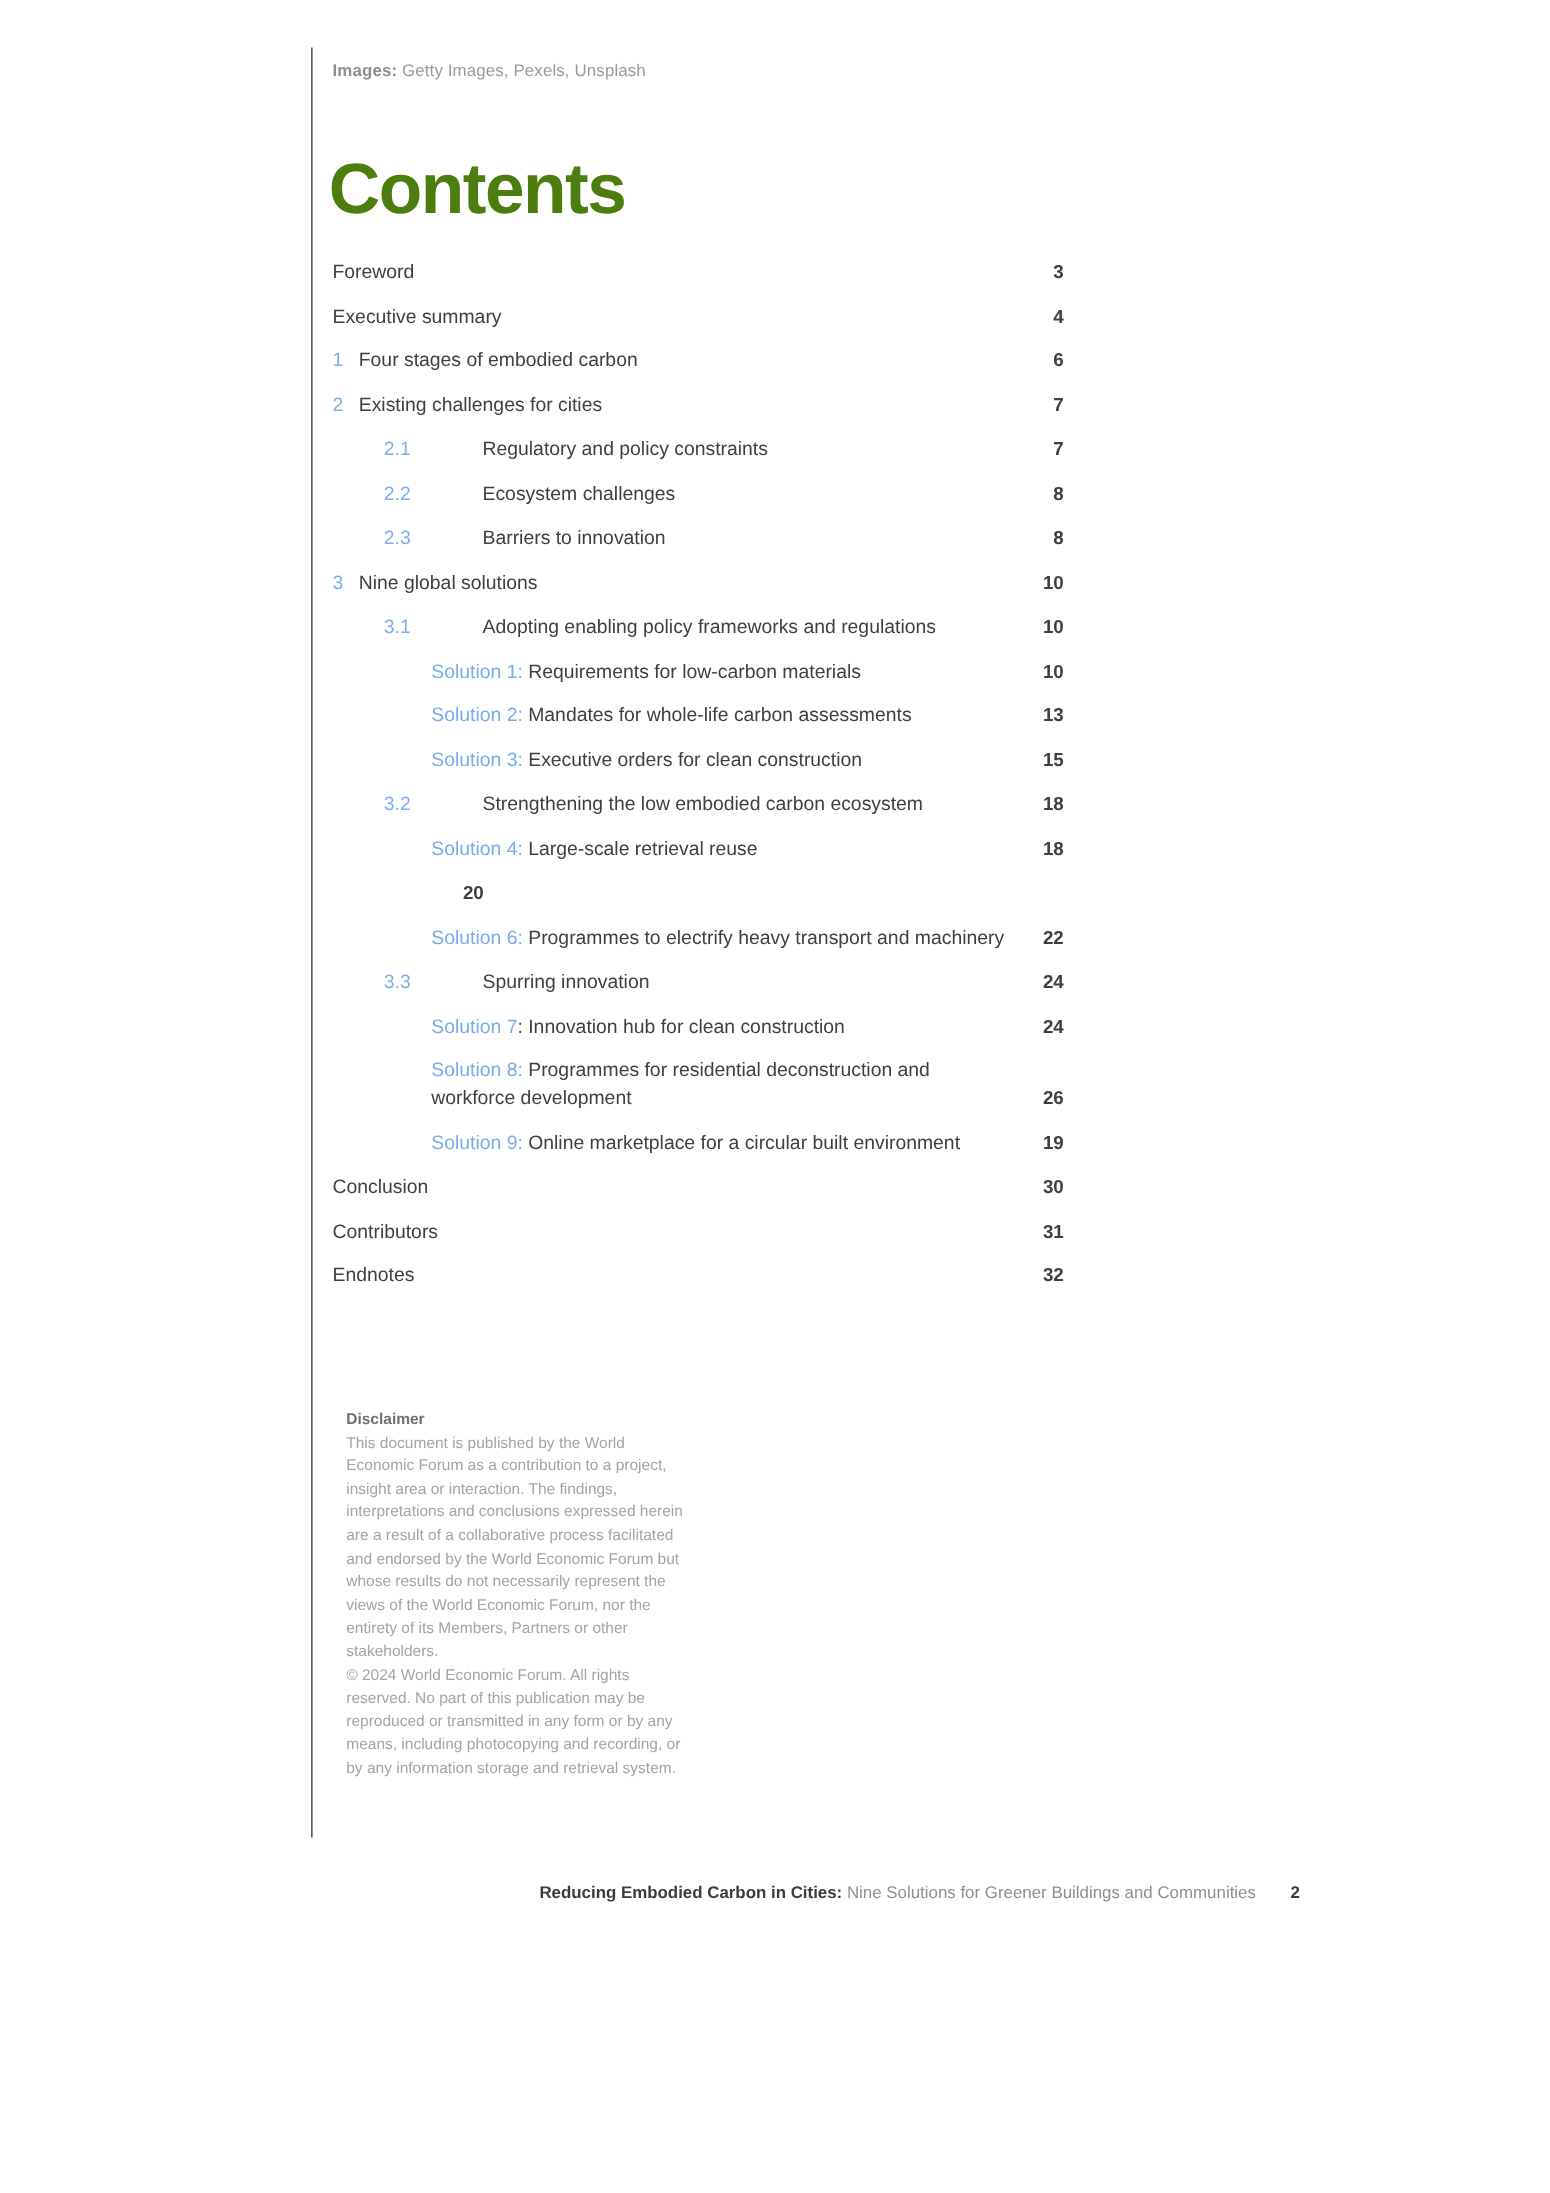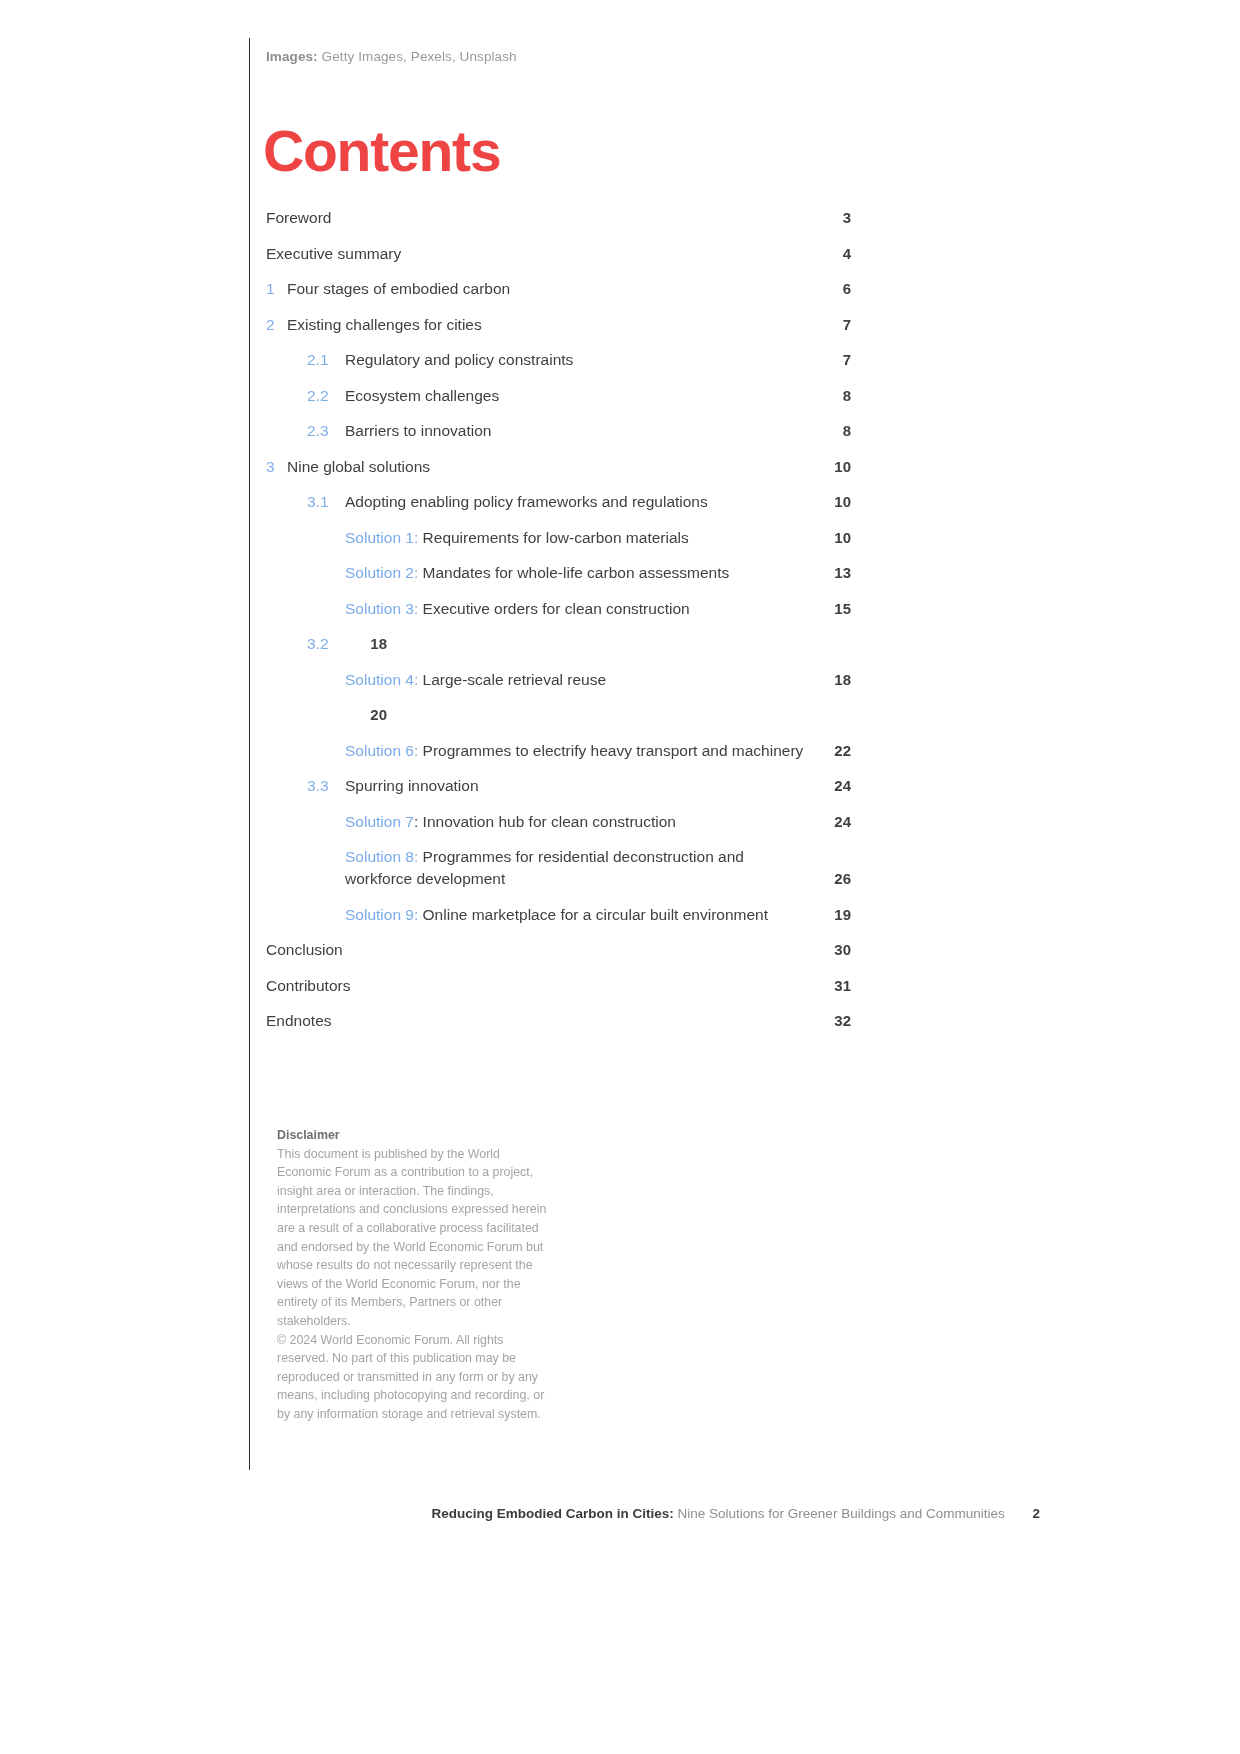"Contents" .contents-title { color: #ef4444 -> #4d7c0f }
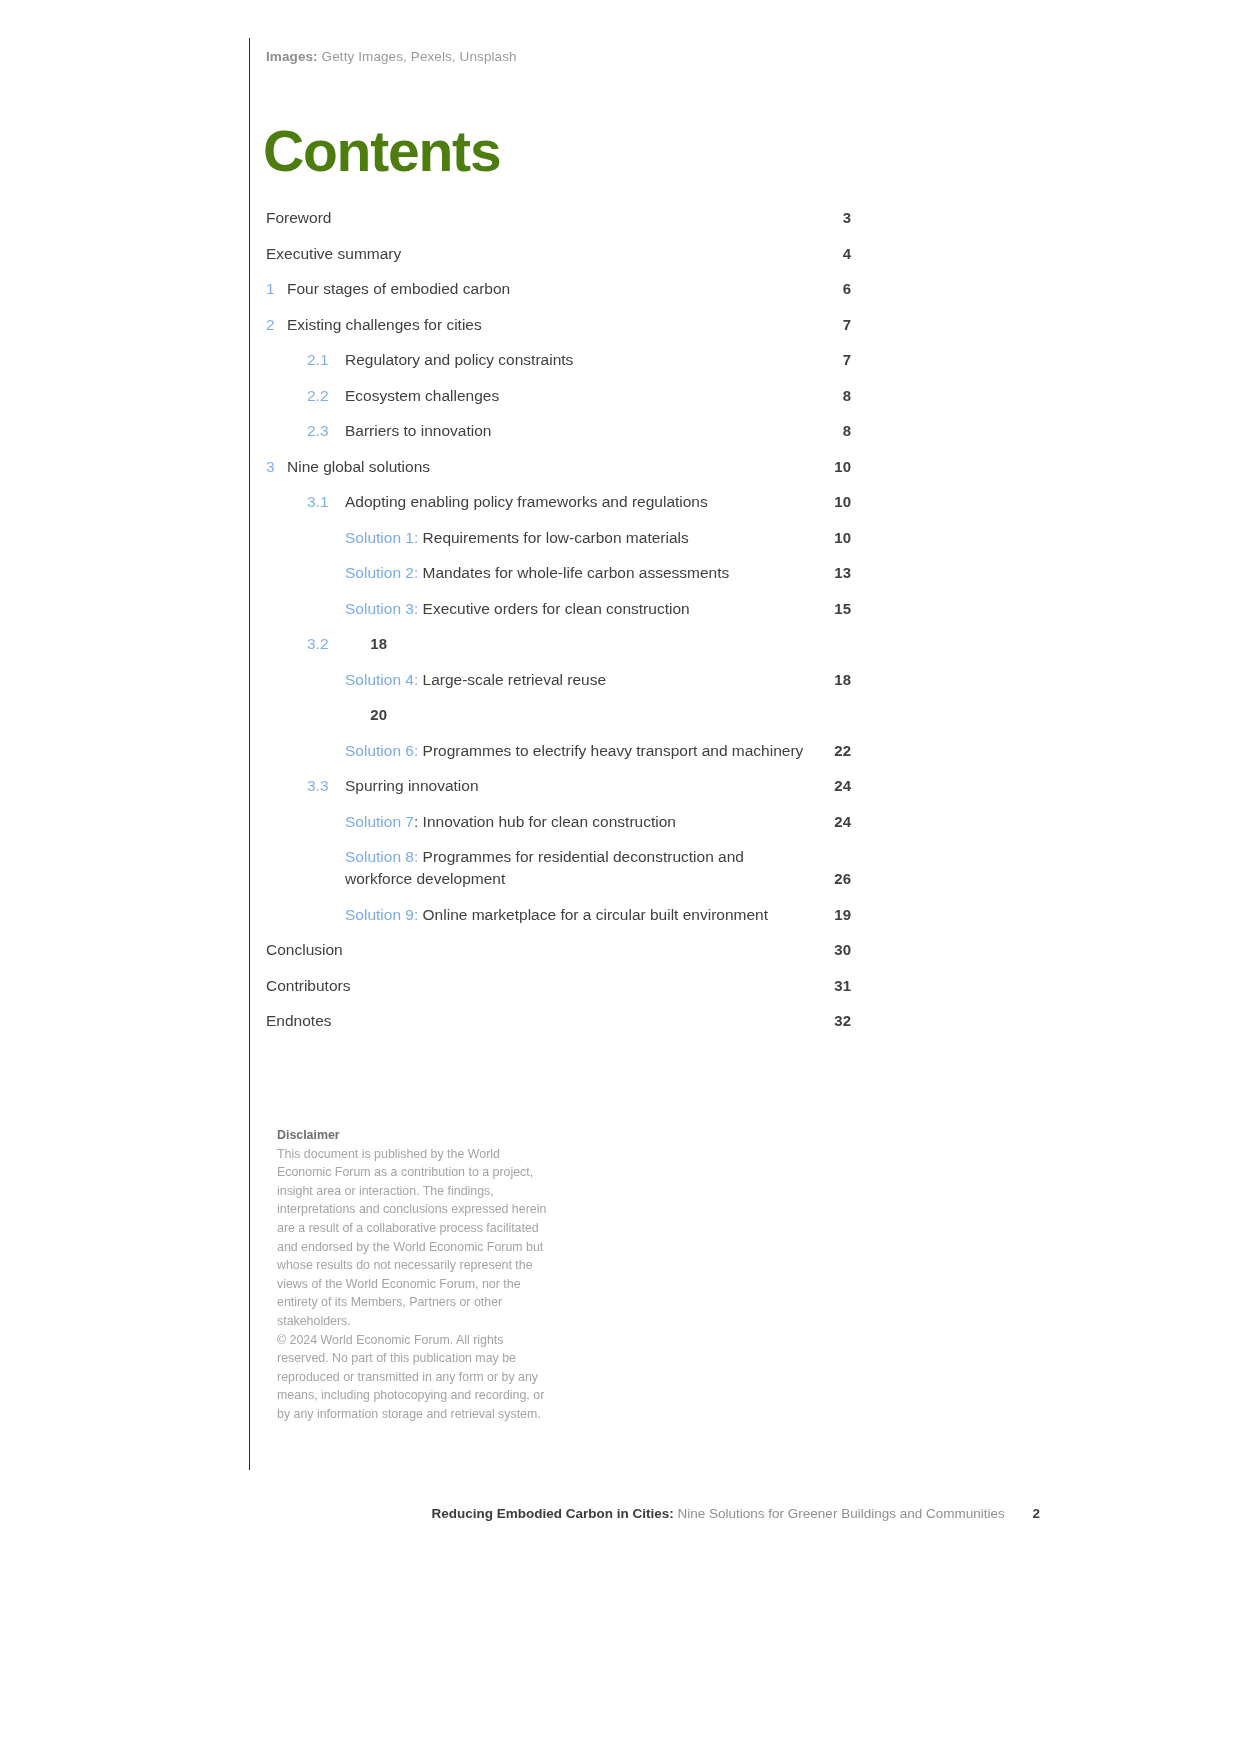"2.1" .lvl2 { gap: none -> 41px }
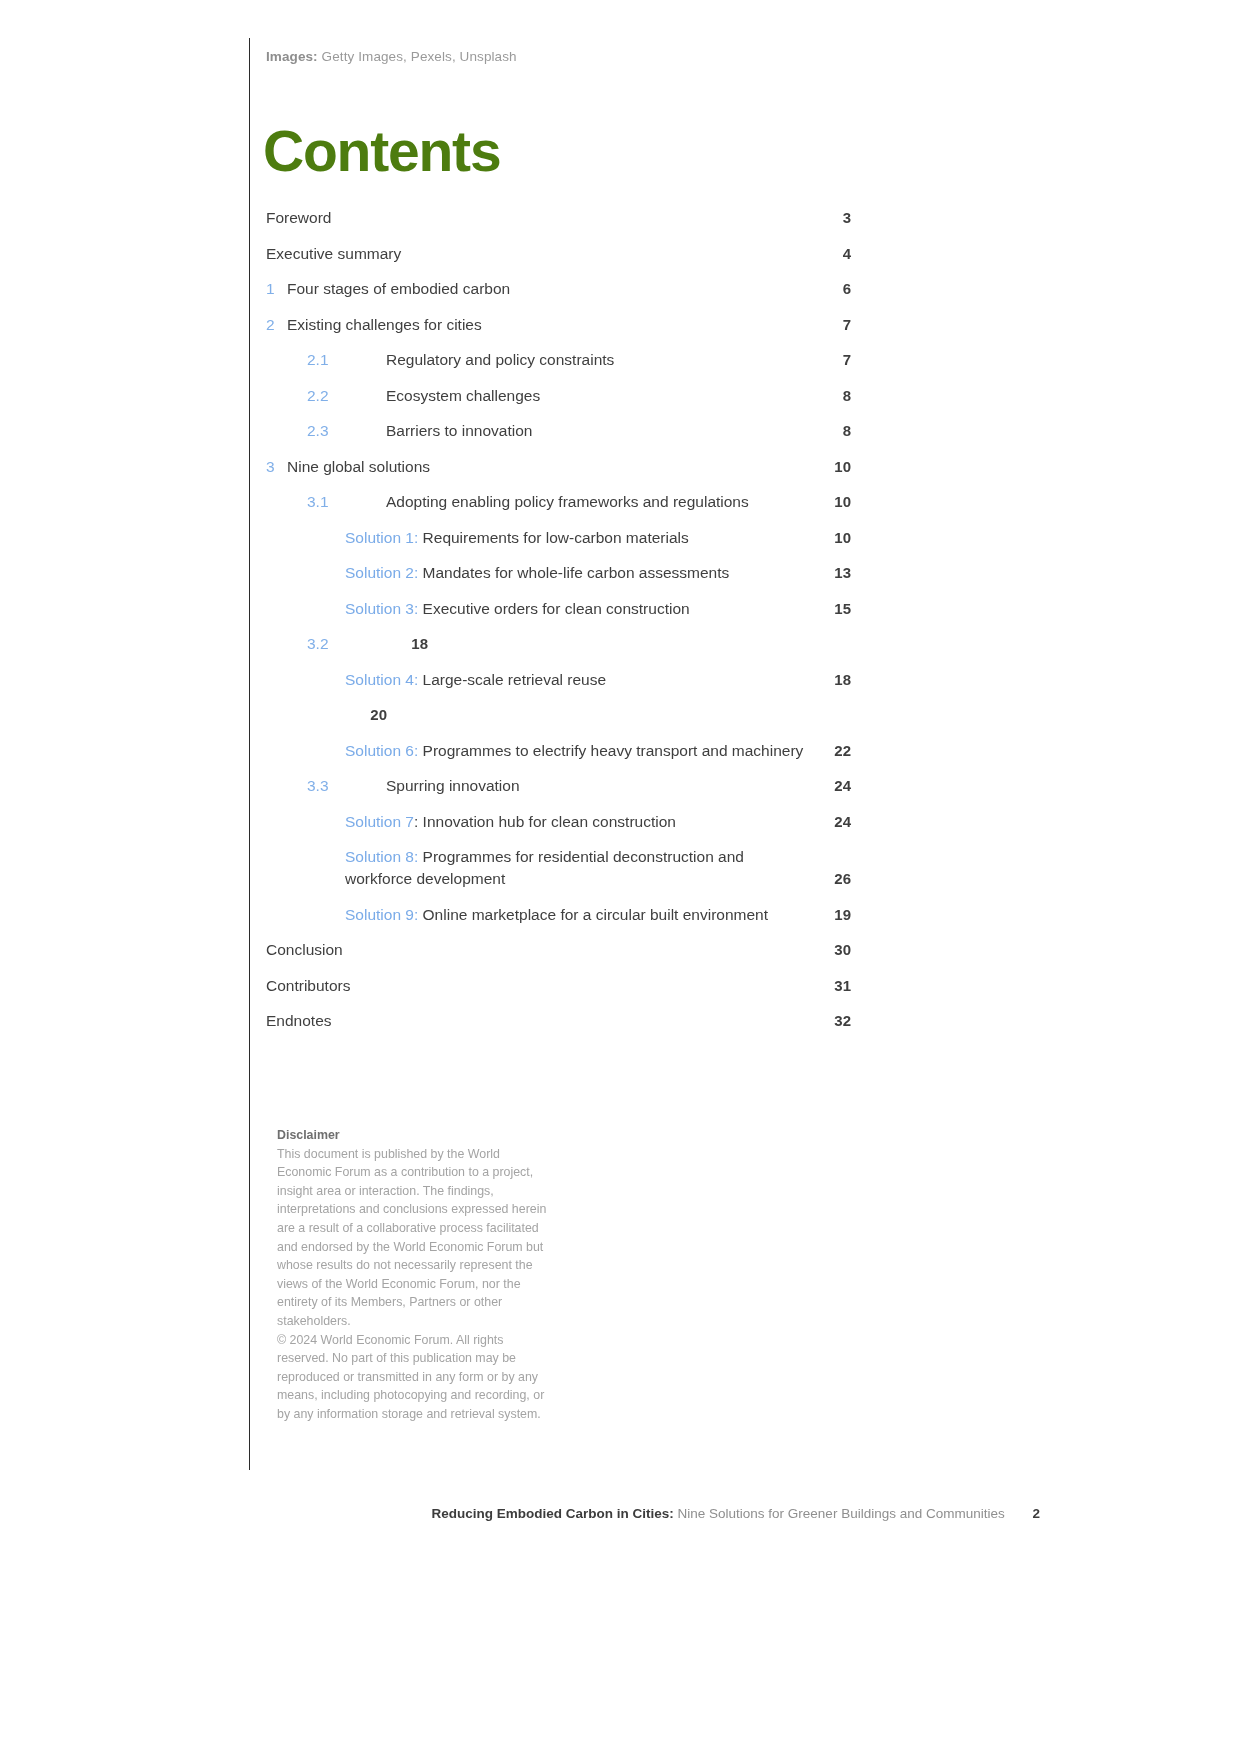"Strengthening the low embodied carbon" span.label { html: none -> <span>Strengthening the low embodied carbon ecosystem</span> }
